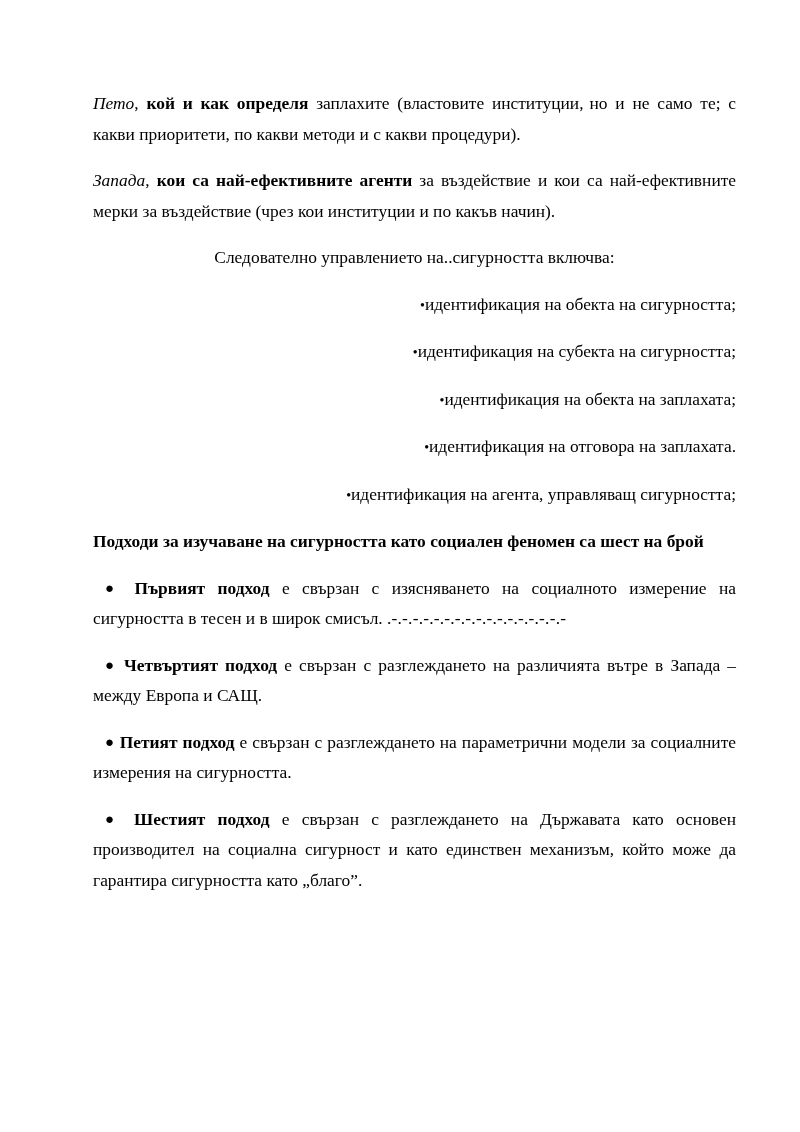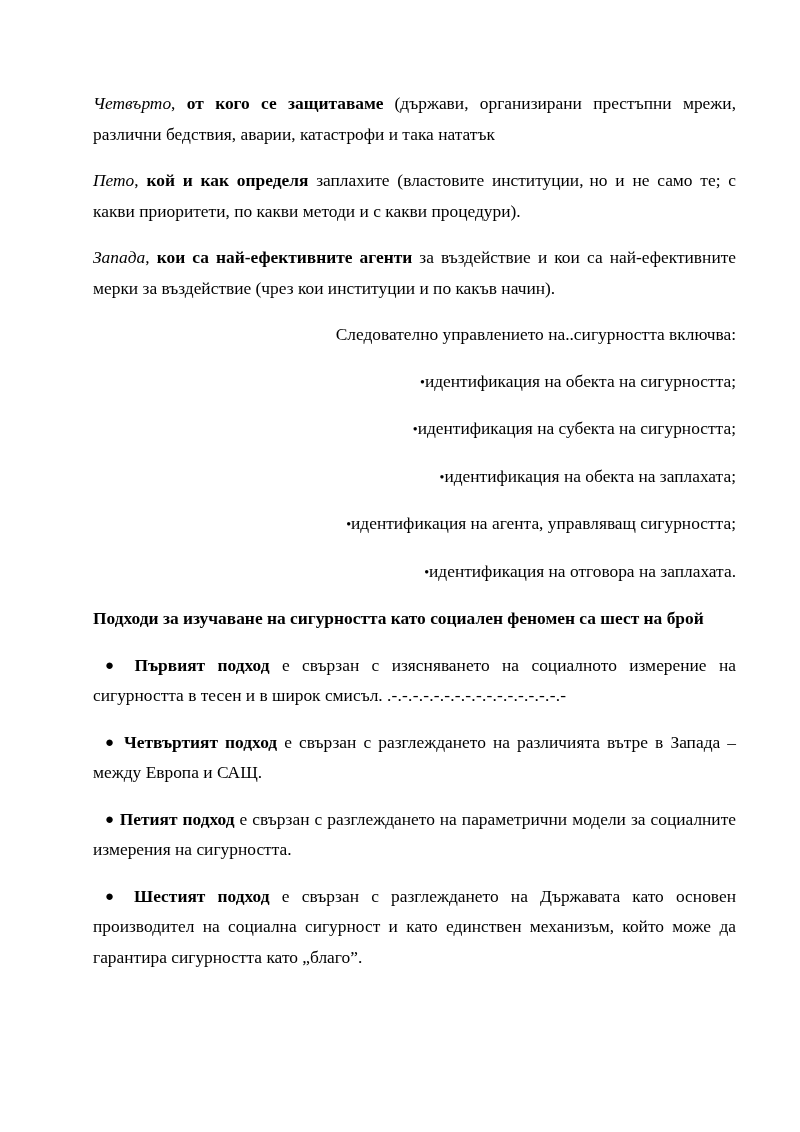"Четвърто, от кого се защитаваме" p.para { html: <p> <span>Четвърто</span><span>,</span> <span>от кого се защитаваме</span><span></span><span>(държави, организирани престъпни мрежи, различни бедствия, аварии, катастрофи и така нататък</span> </p> -> none }
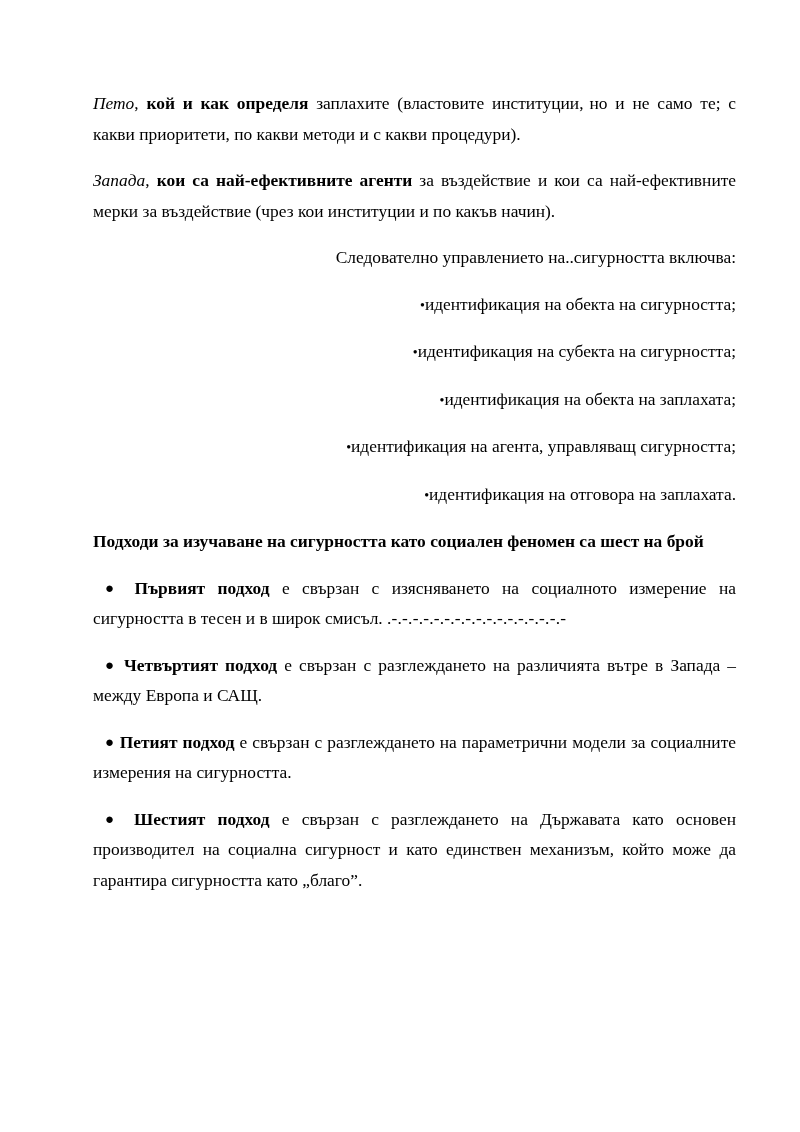"Следователно управлението" .nojust { text-align: right -> center }
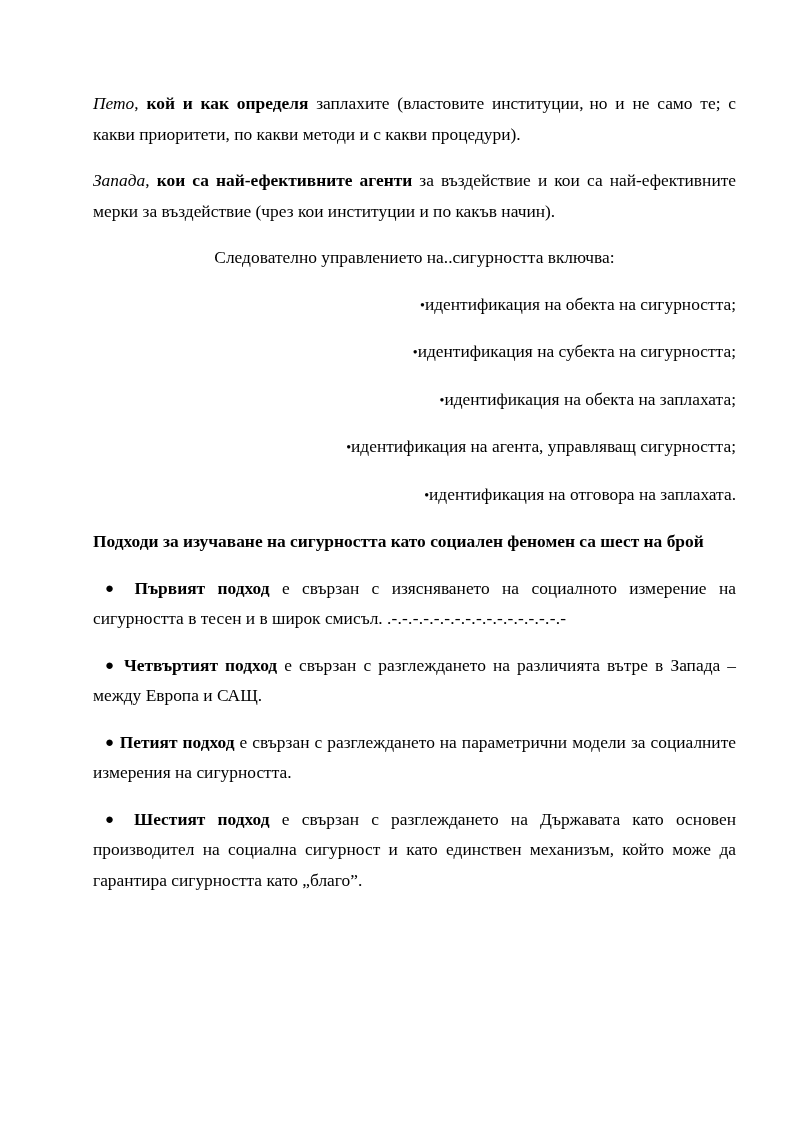"•идентификация на агента, управляващ" p.bullet-item { order: before "• идентификация на отговора на" -> after "• идентификация на отговора на" }
